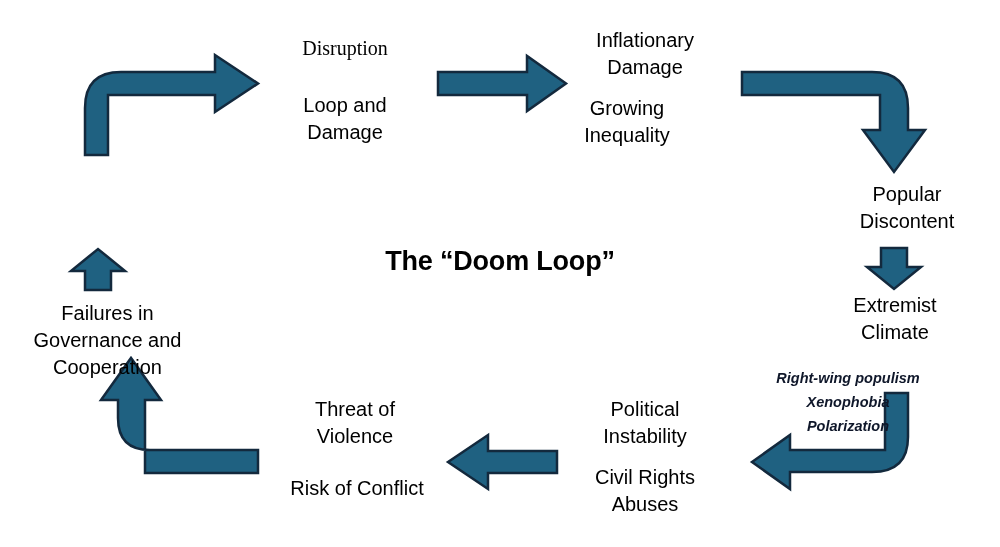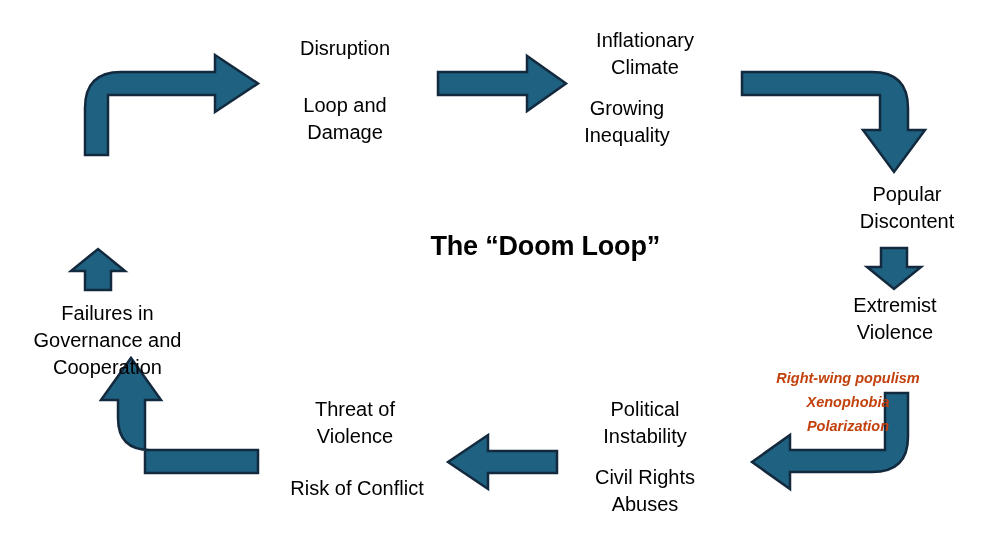"Disruption" div.node { font-family: none -> Liberation Serif, serif }
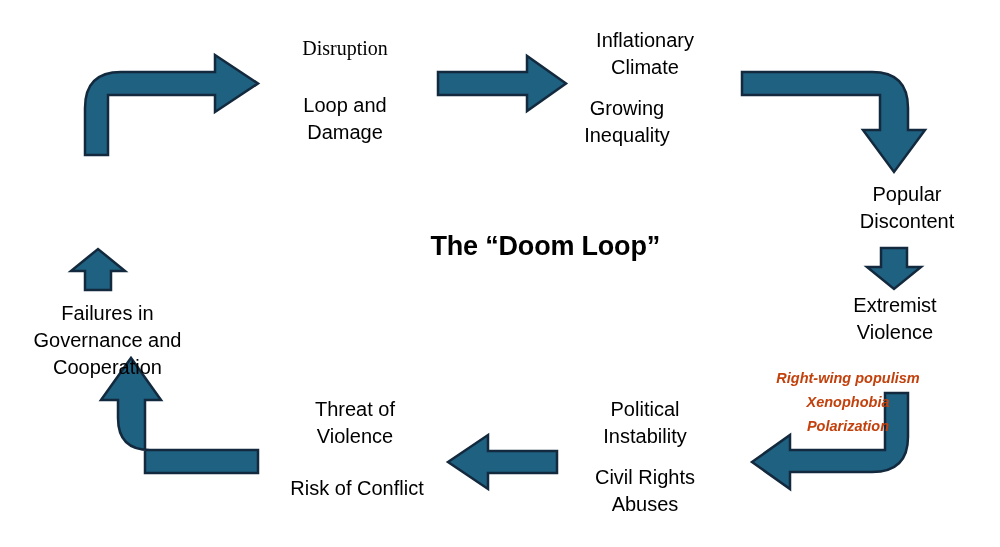"Inflationary" div.node { text: Climate -> Damage }
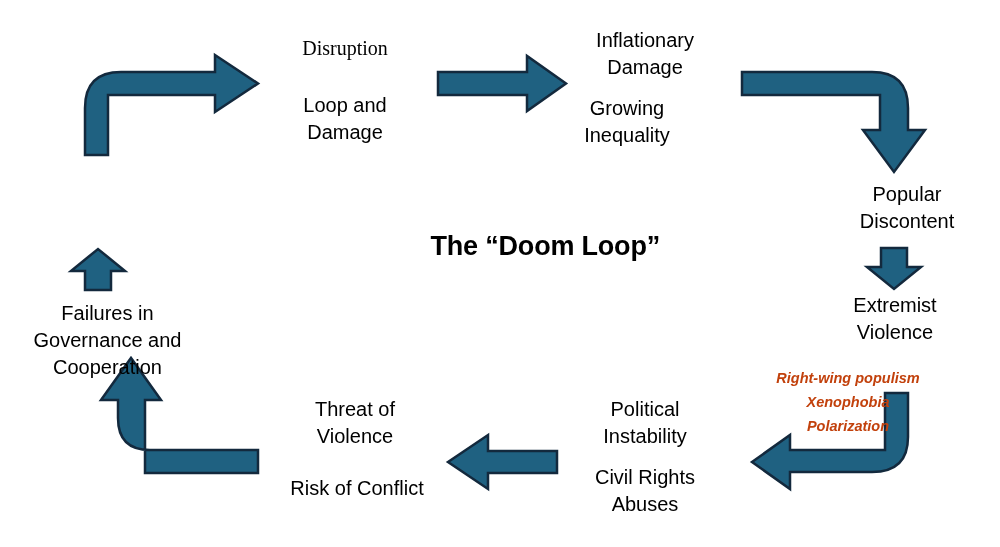"The “Doom Loop”" div.title { text-align: right -> none; top: 231px -> 246px }
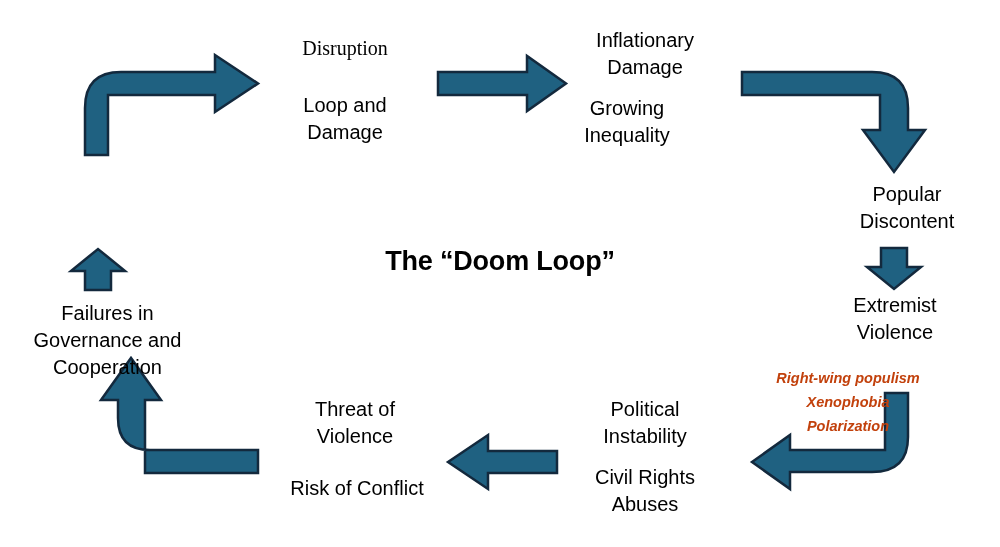"Extremist" div.node { text: Violence -> Climate }
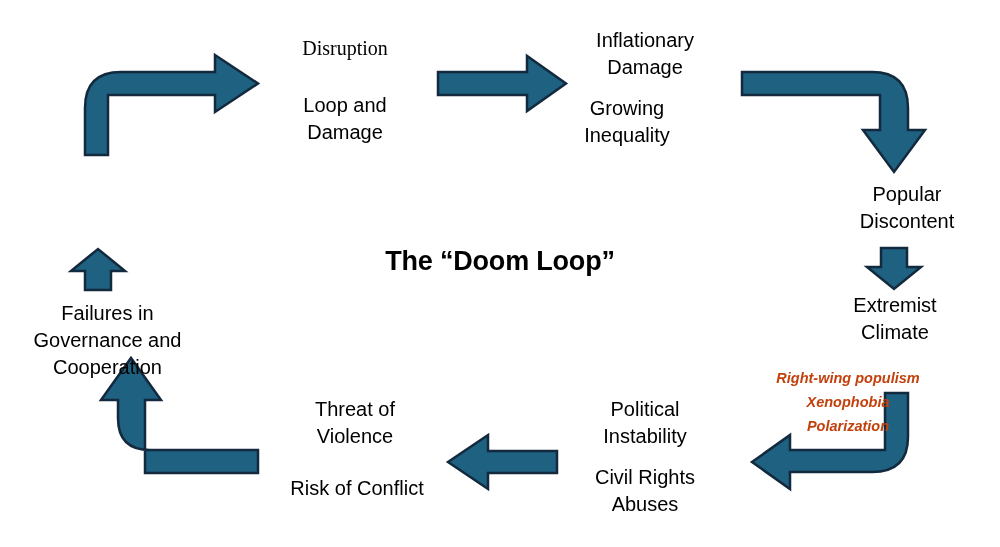"Right-wing populism" .italic-note { color: #c2410c -> #0f172a }
